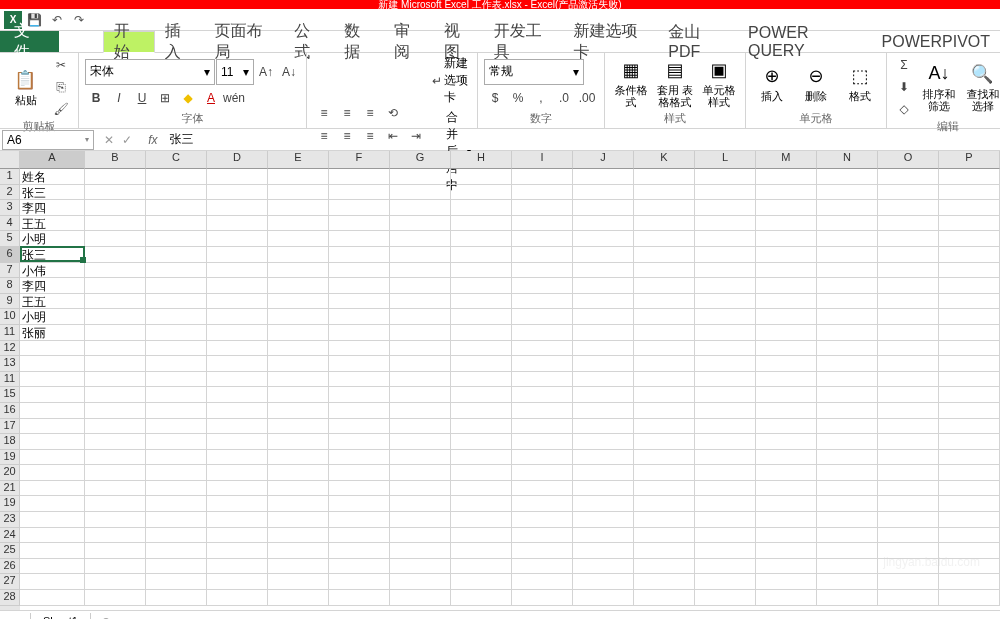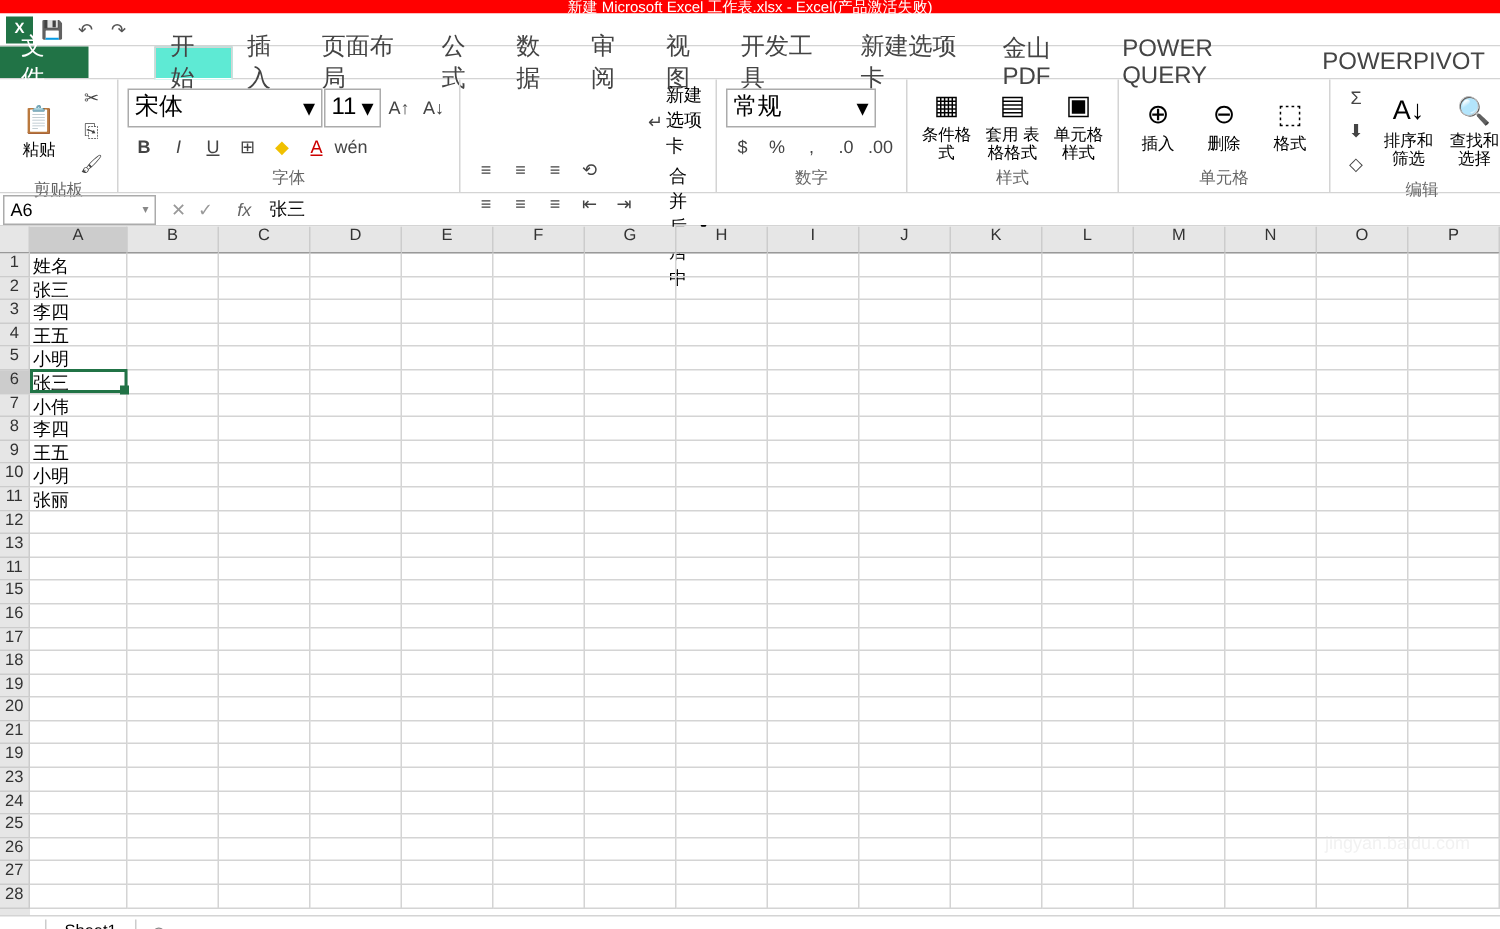"开始" .tab-active { background: #5eead4 -> #bef264 }
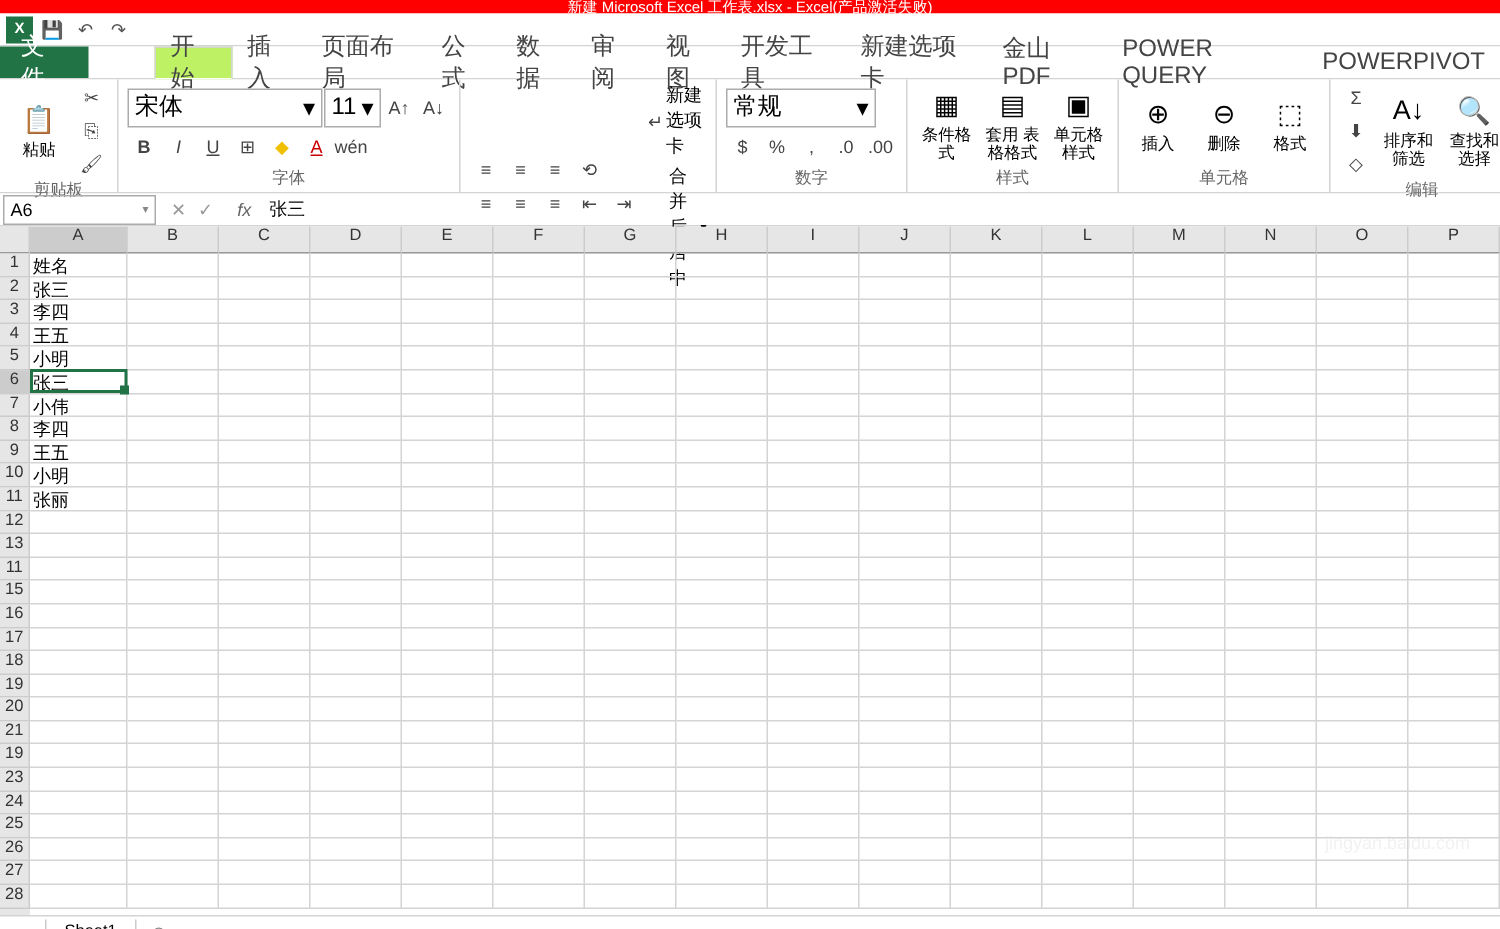"宋体" .sel { font-size: 16px -> 12px }
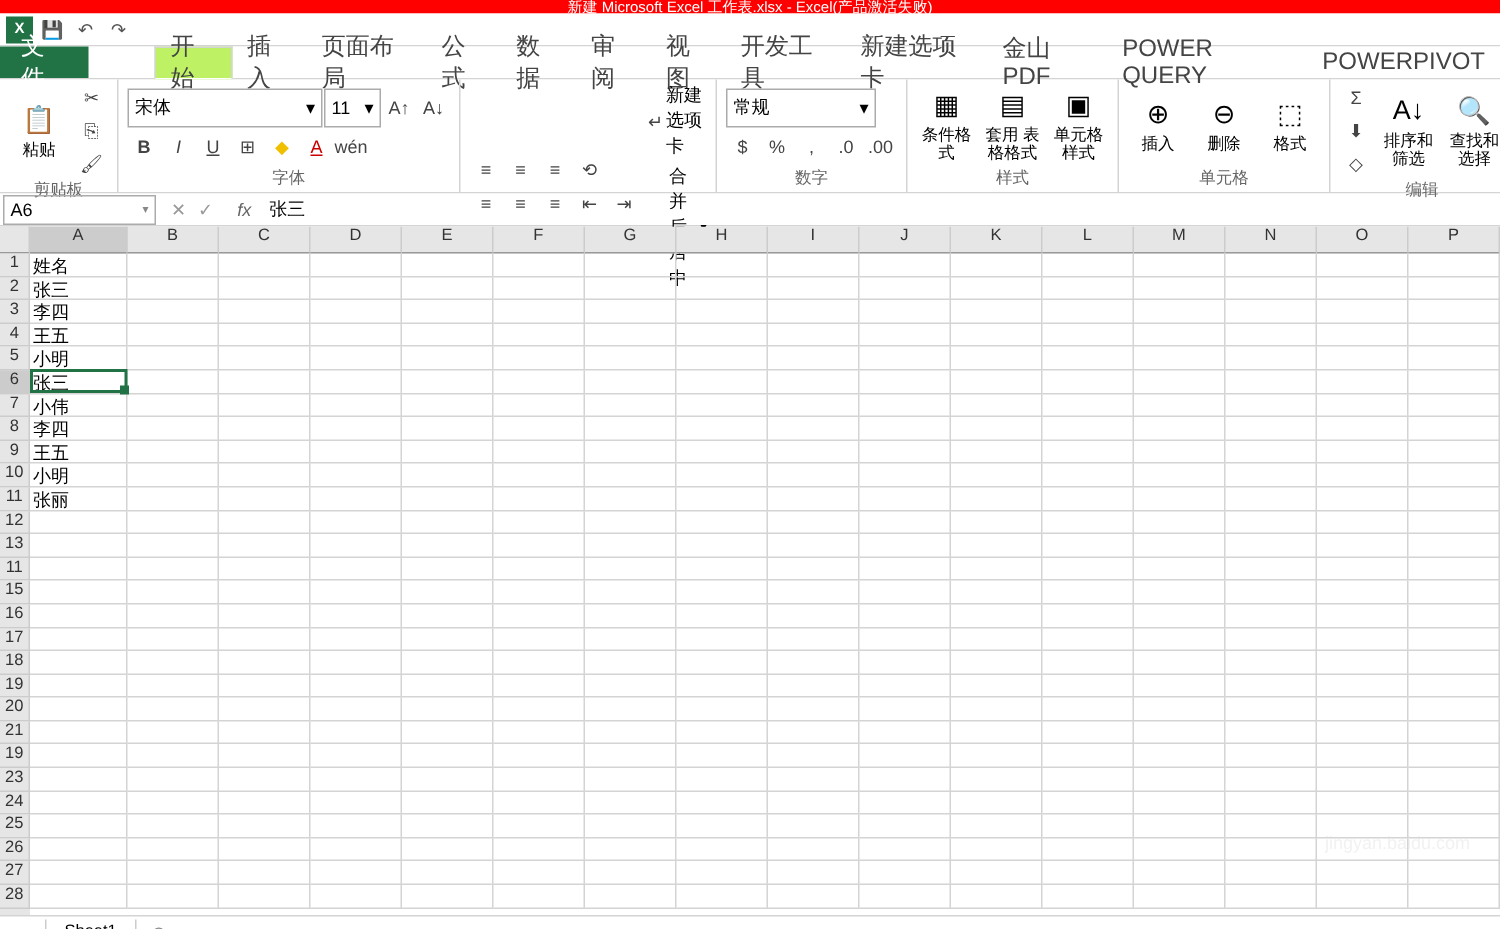"A6" .name-box { width: 102px -> 92px }
